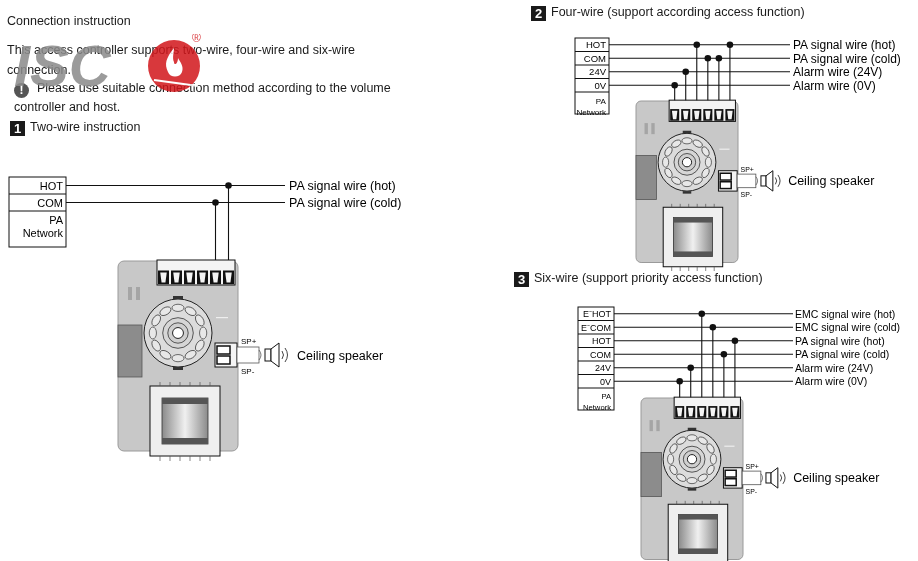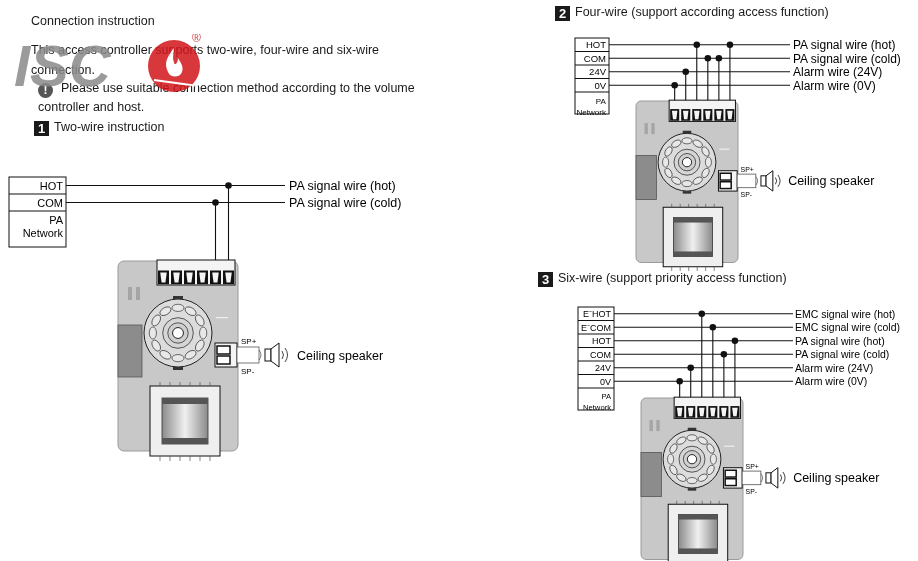"Connection instruction" .txt { margin-left: 24px -> none }
